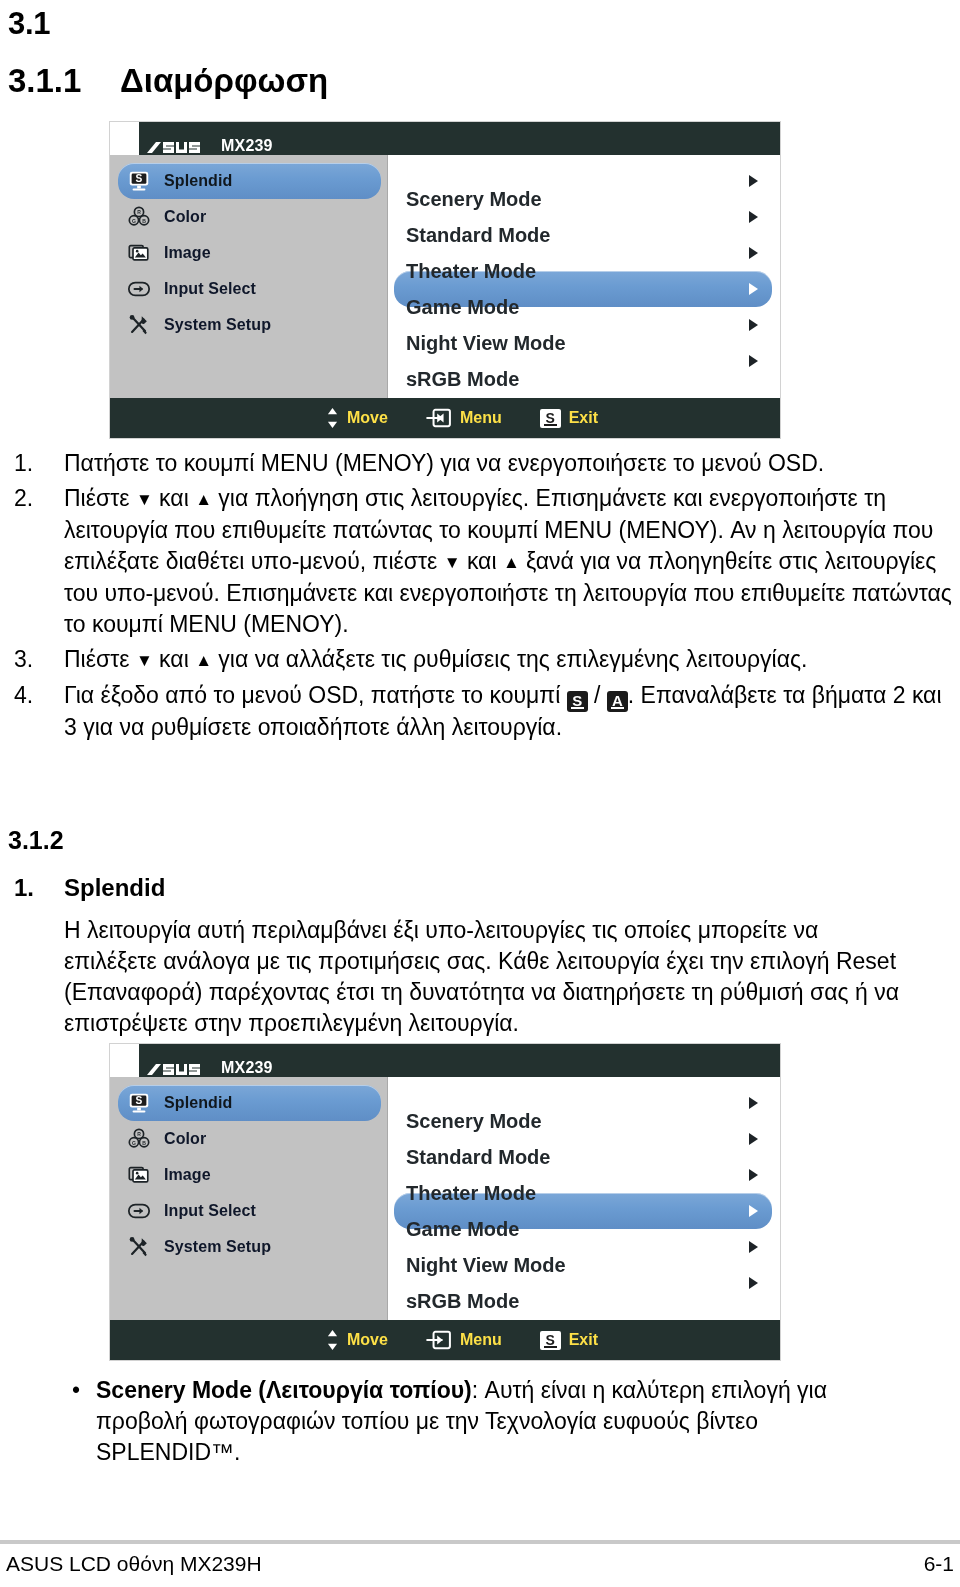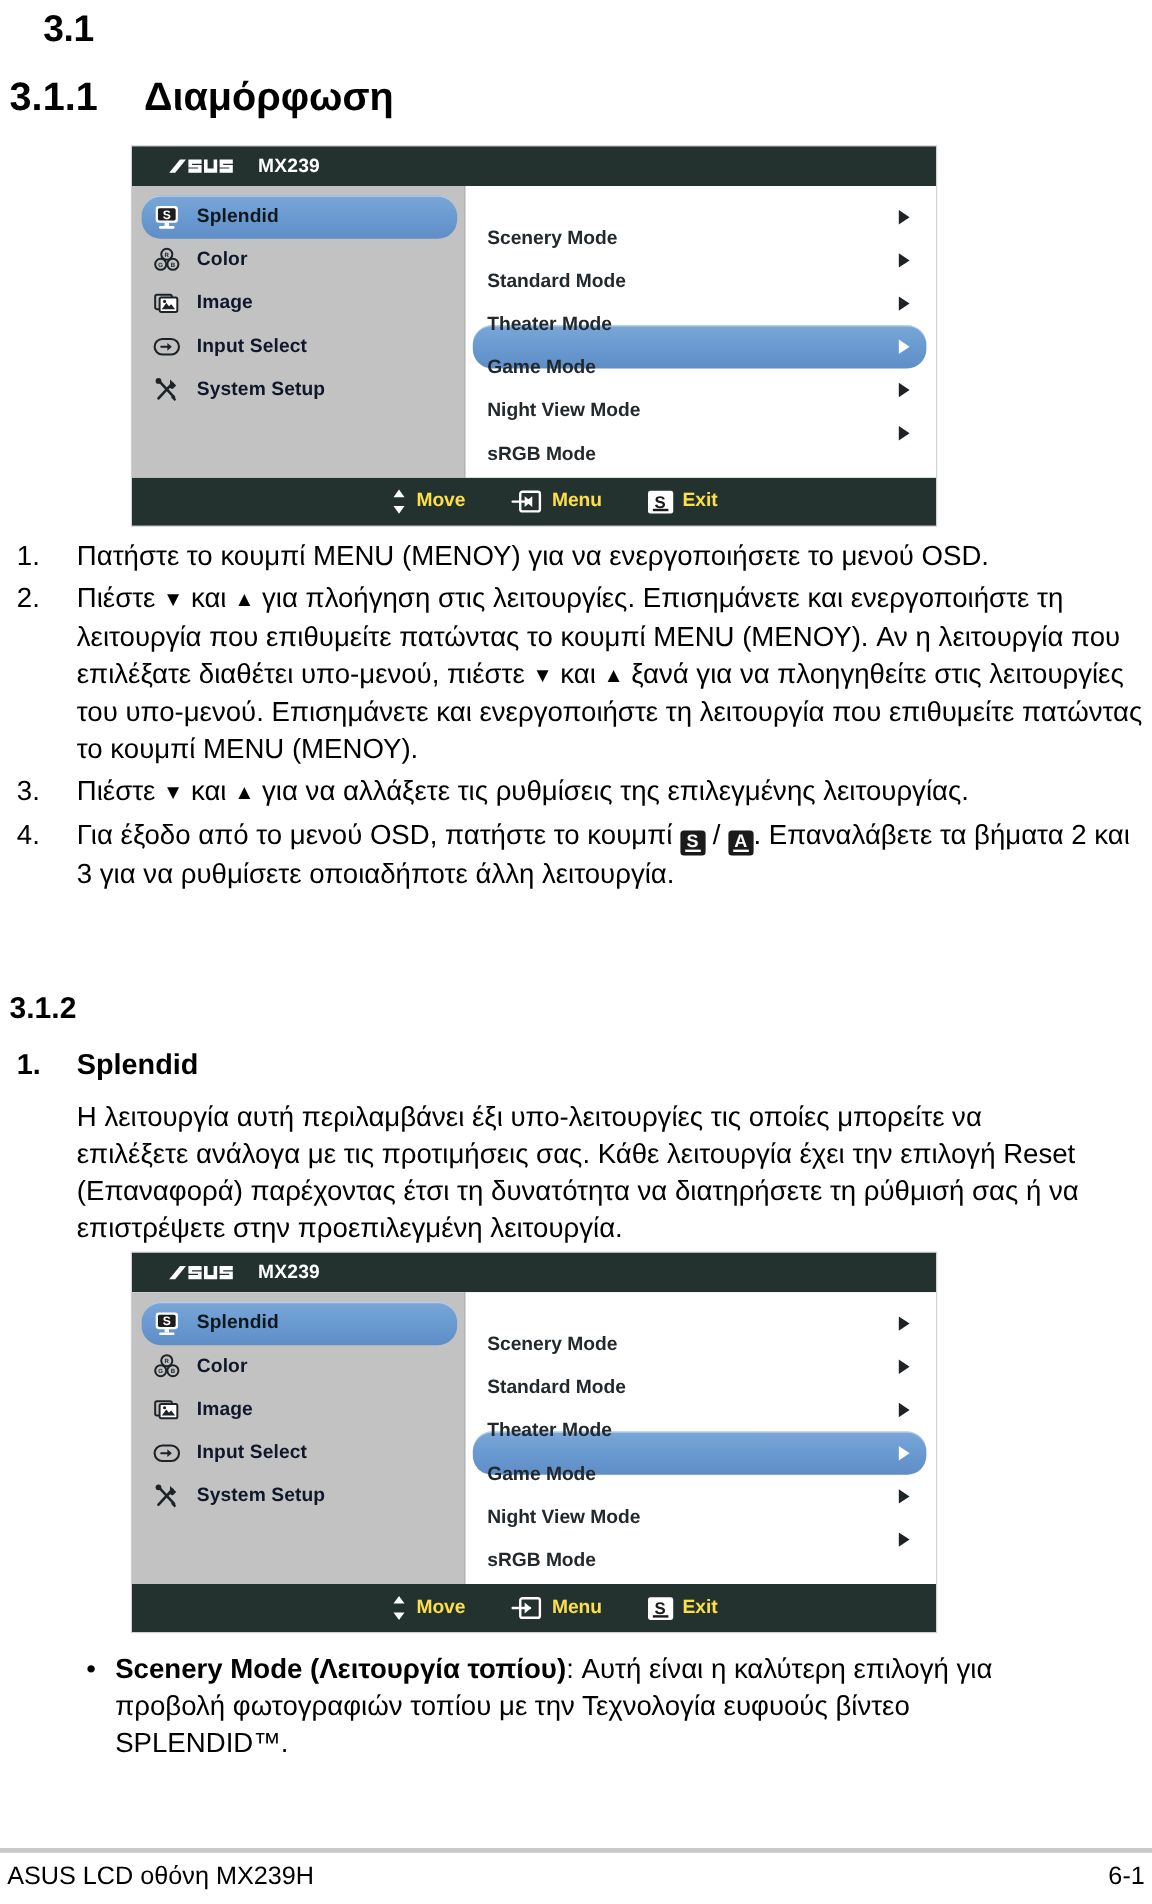"3.1" .h1-num { margin-left: 28px -> none }
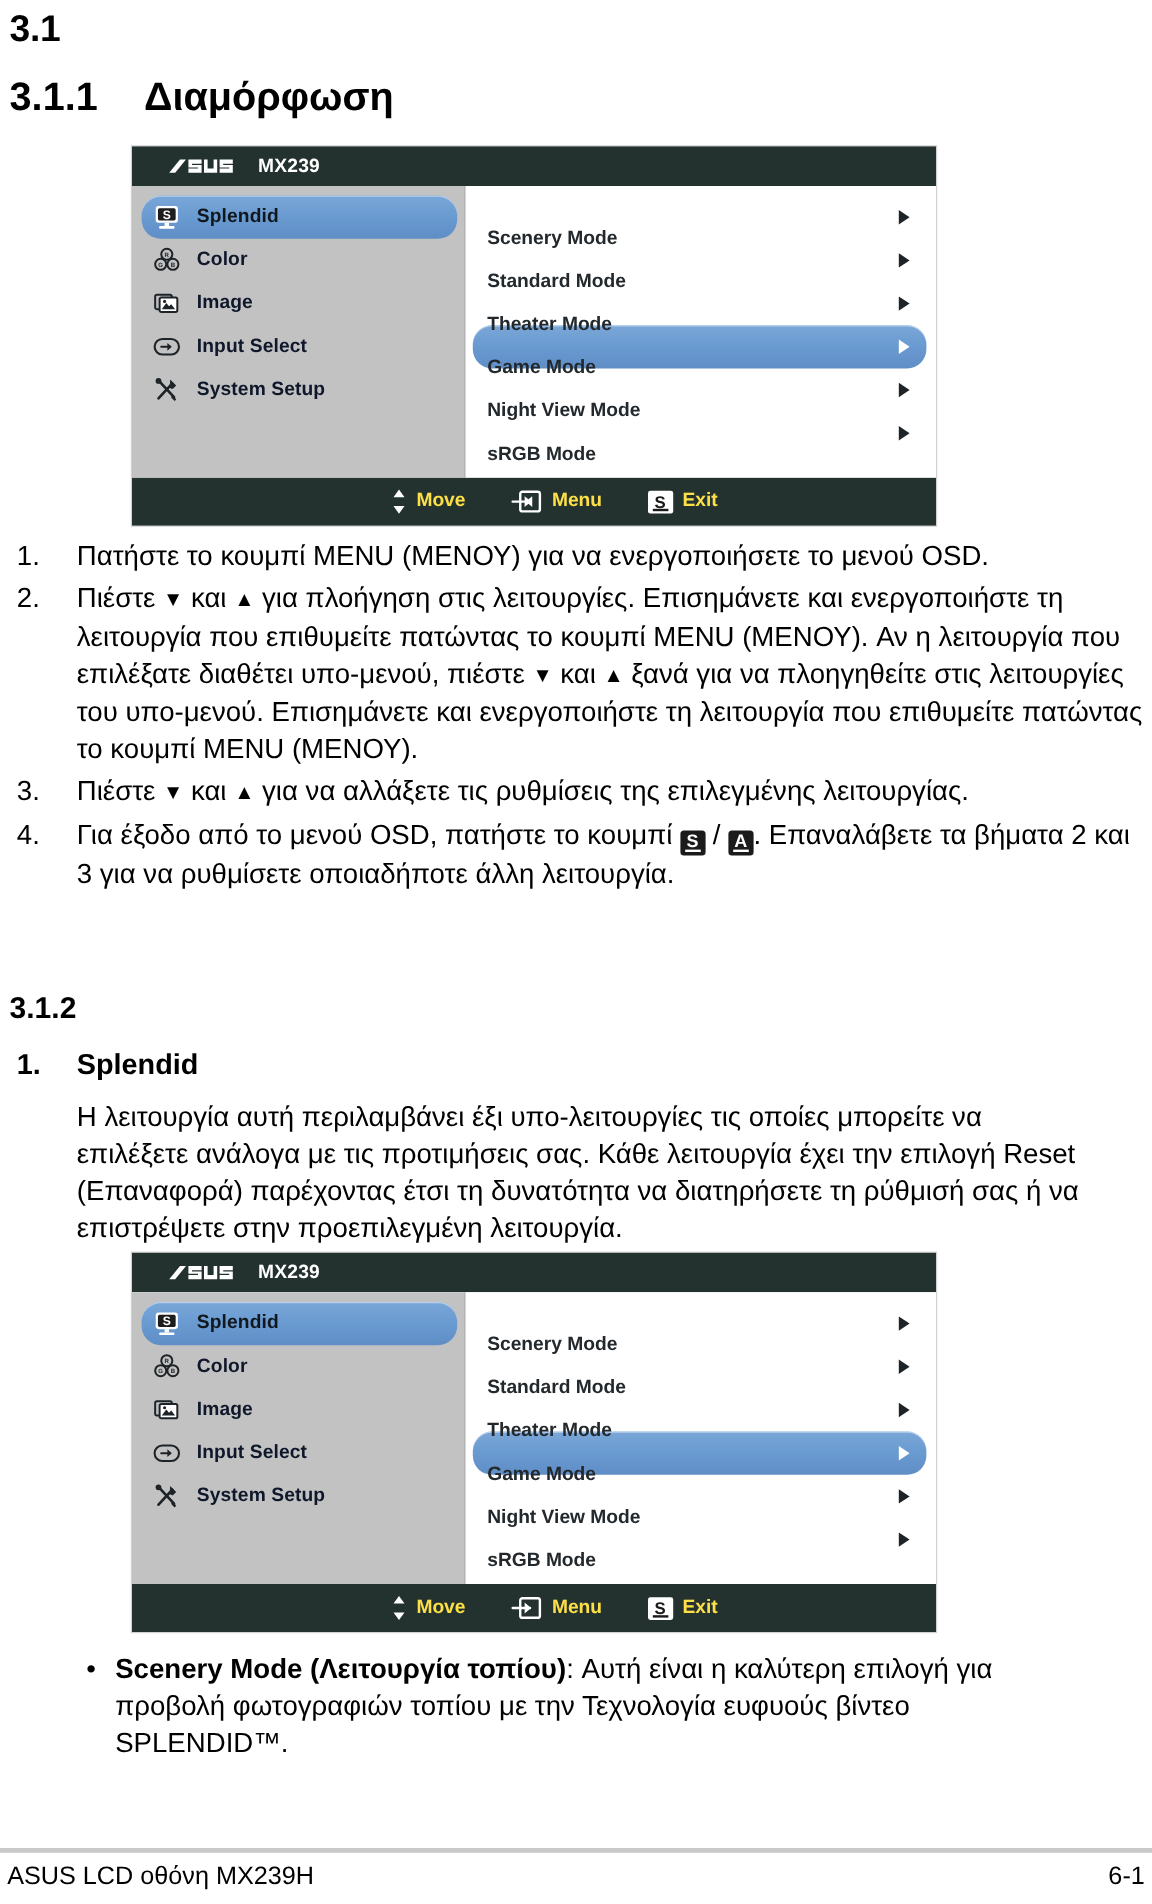"MX239" .osd-title { align-items: center -> flex-end; margin-left: none -> 29px; padding-left: 30px -> 7px }
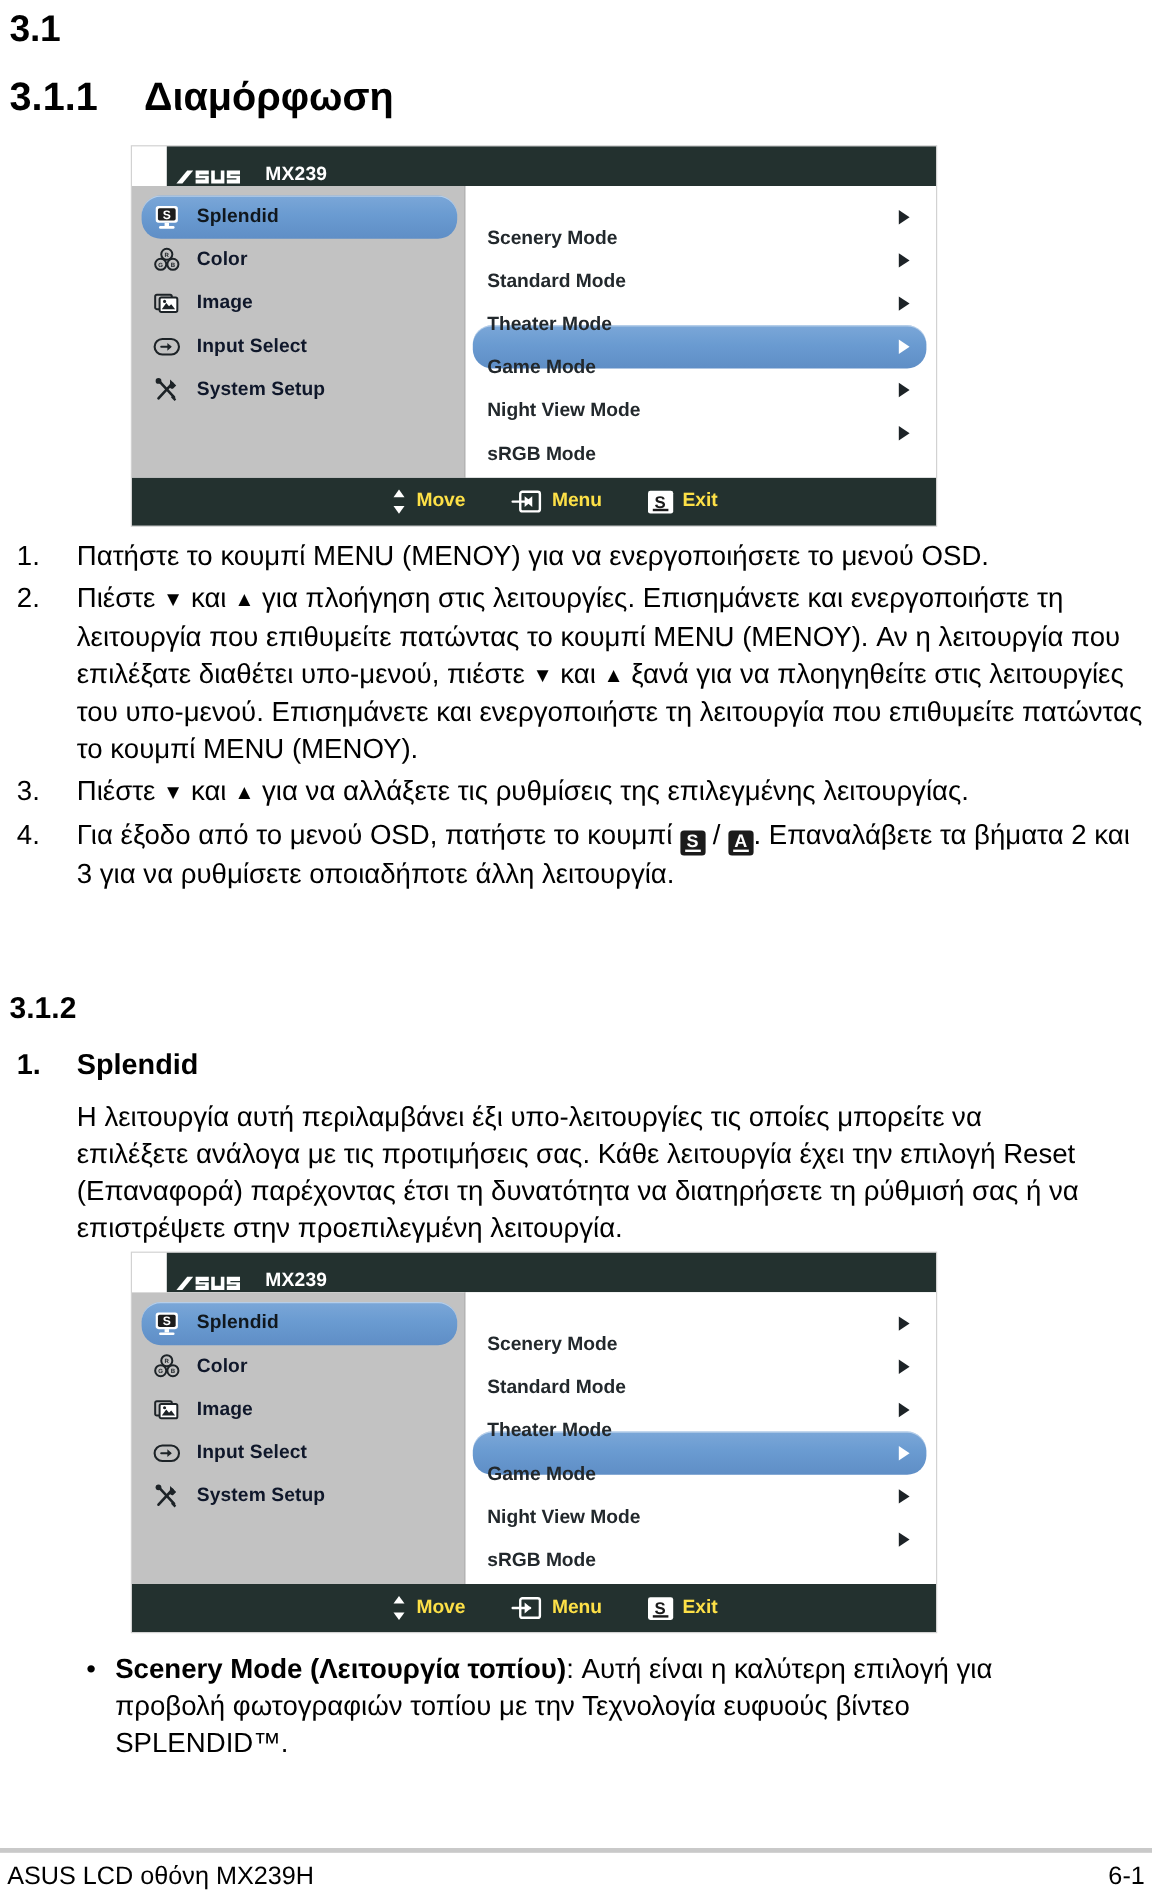"Scenery Mode" .opt-label { font-size: 16px -> 20px }
